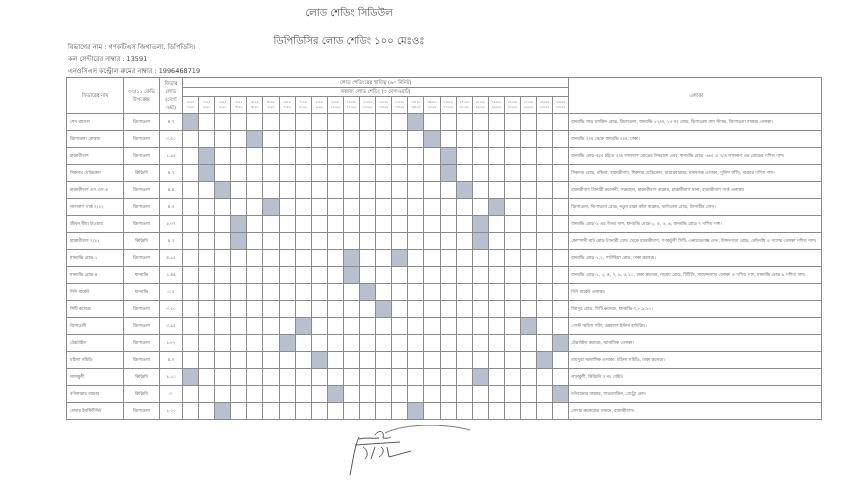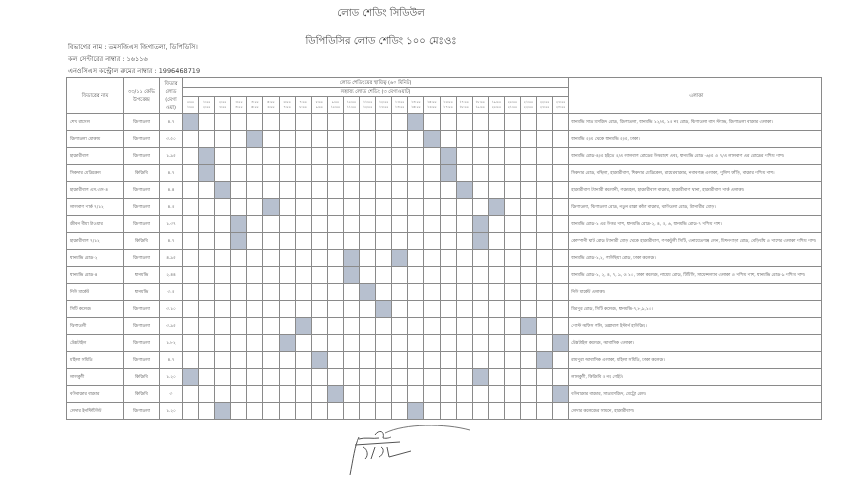"লোড শেডিং সিডিউল" .title { margin-left: 32px -> none }
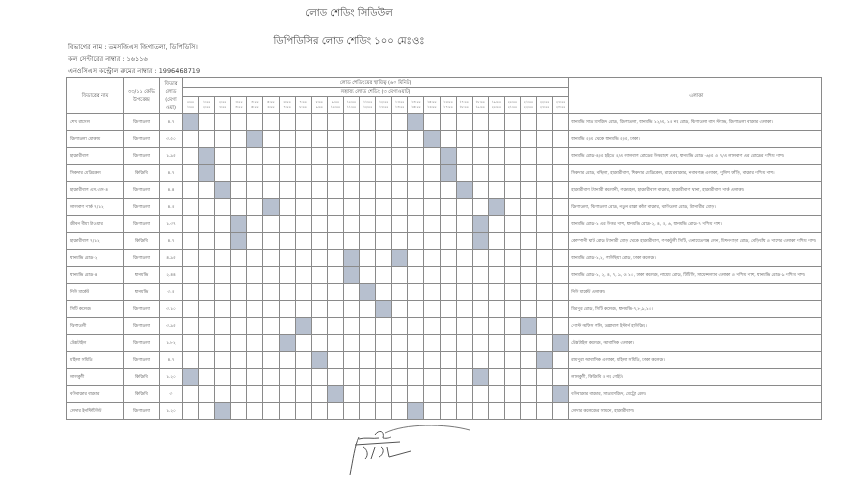"বিভাগের নাম : তমসজিএস জিগাতলা," div.meta { text: তমসজিএস -> গণকটিএস }
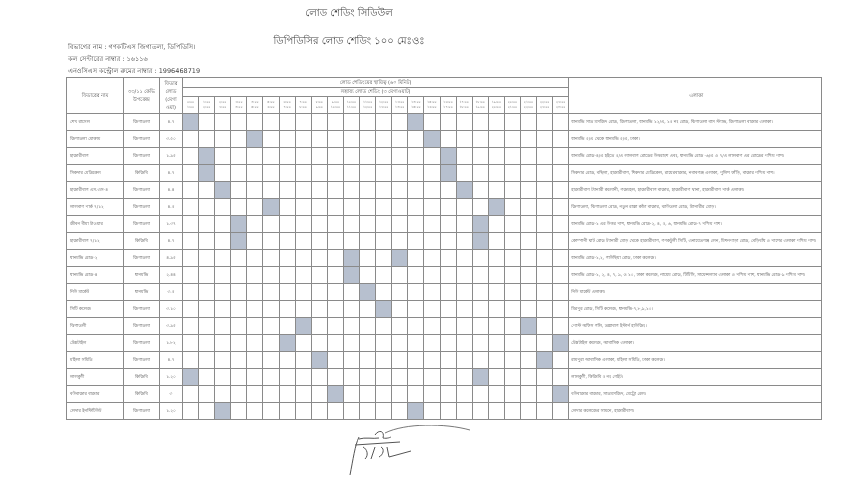"কল সেন্টারের নাম্বার : ১৬১১৬" div.meta { text: ১৬১১৬ -> 13591 }
